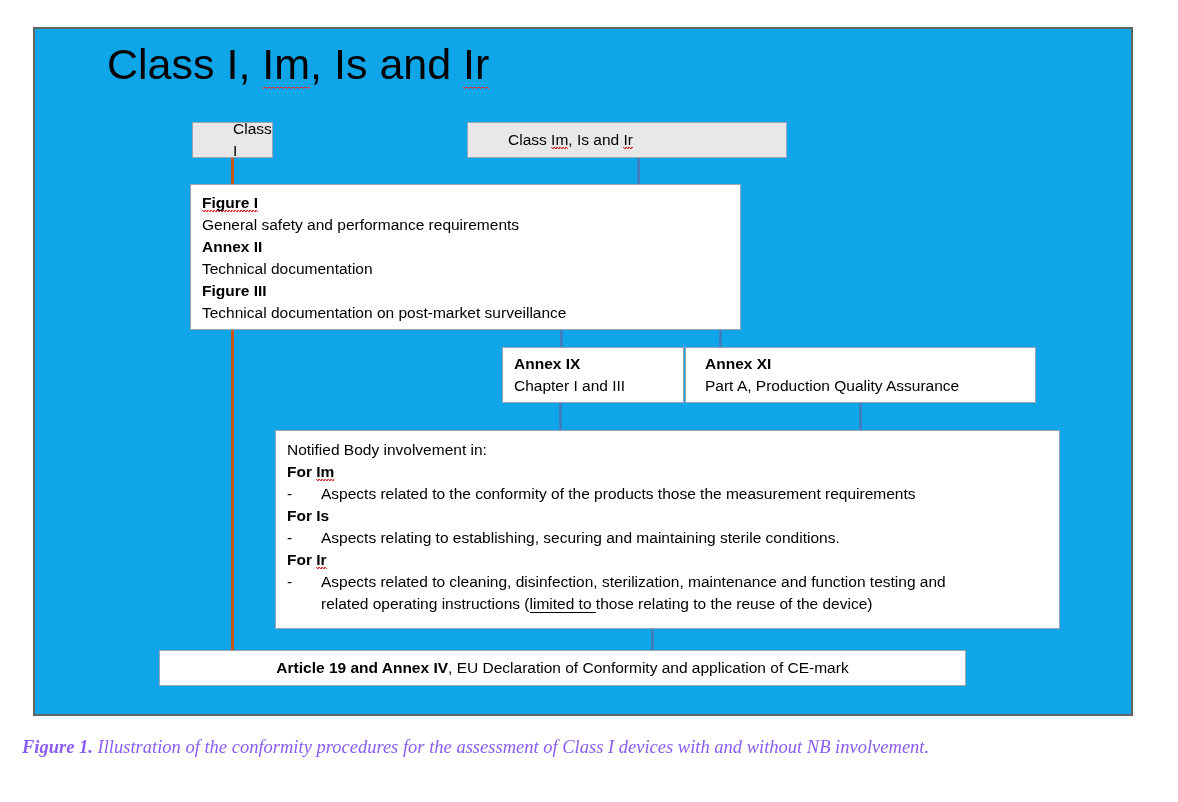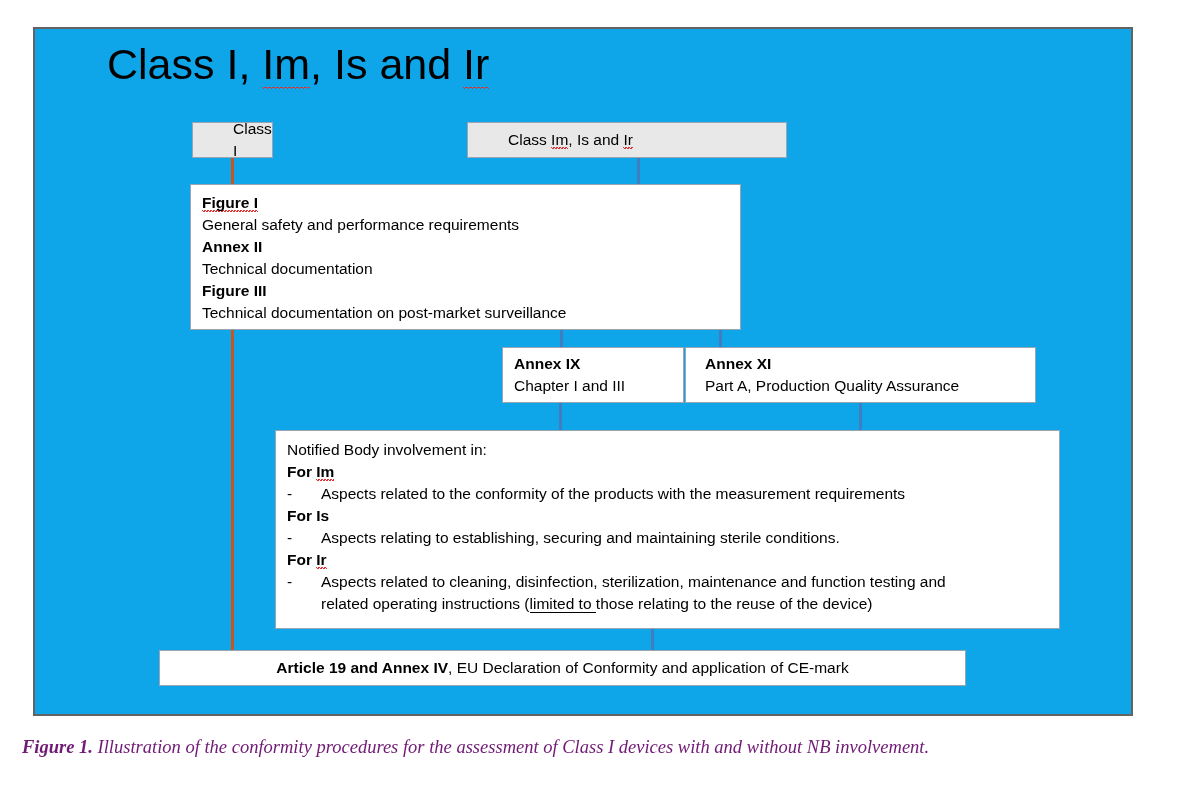"Aspects related to the conformity" span.txt { text: with -> those }
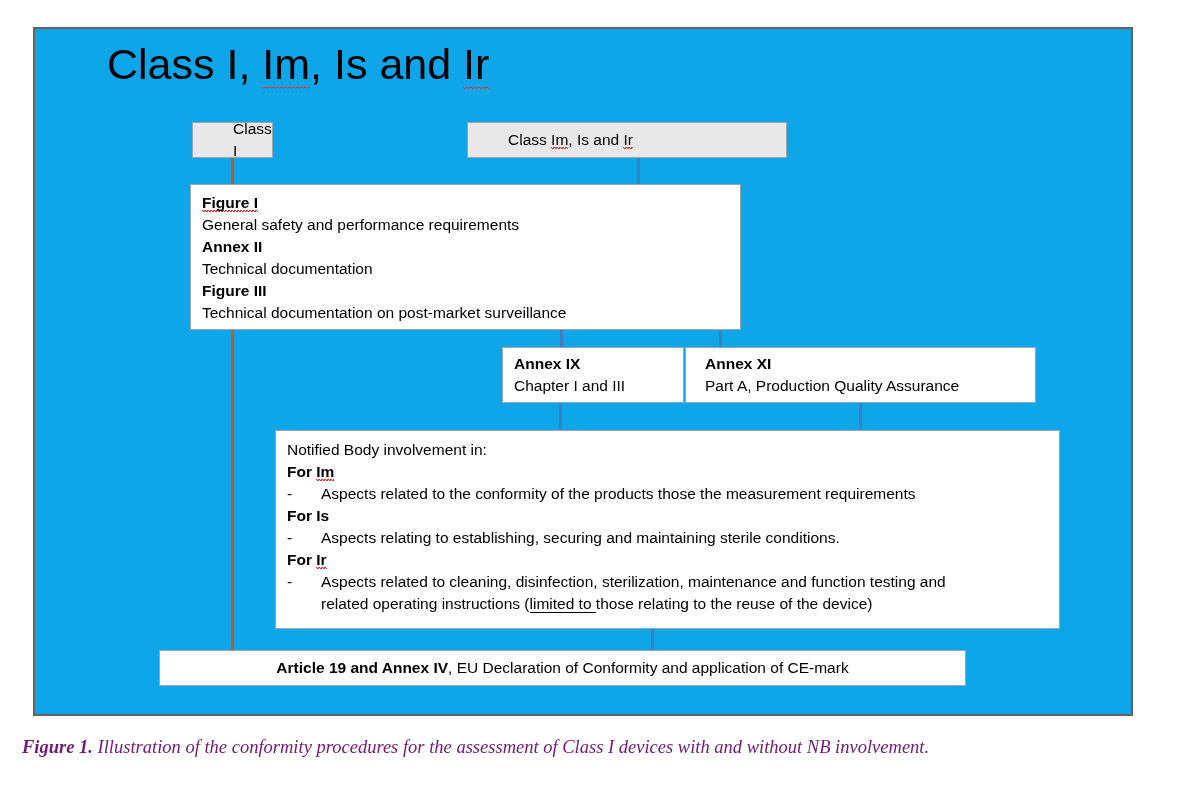"Figure 1. Illustration of the" #caption { color: #701a75 -> #8b5cf6 }
